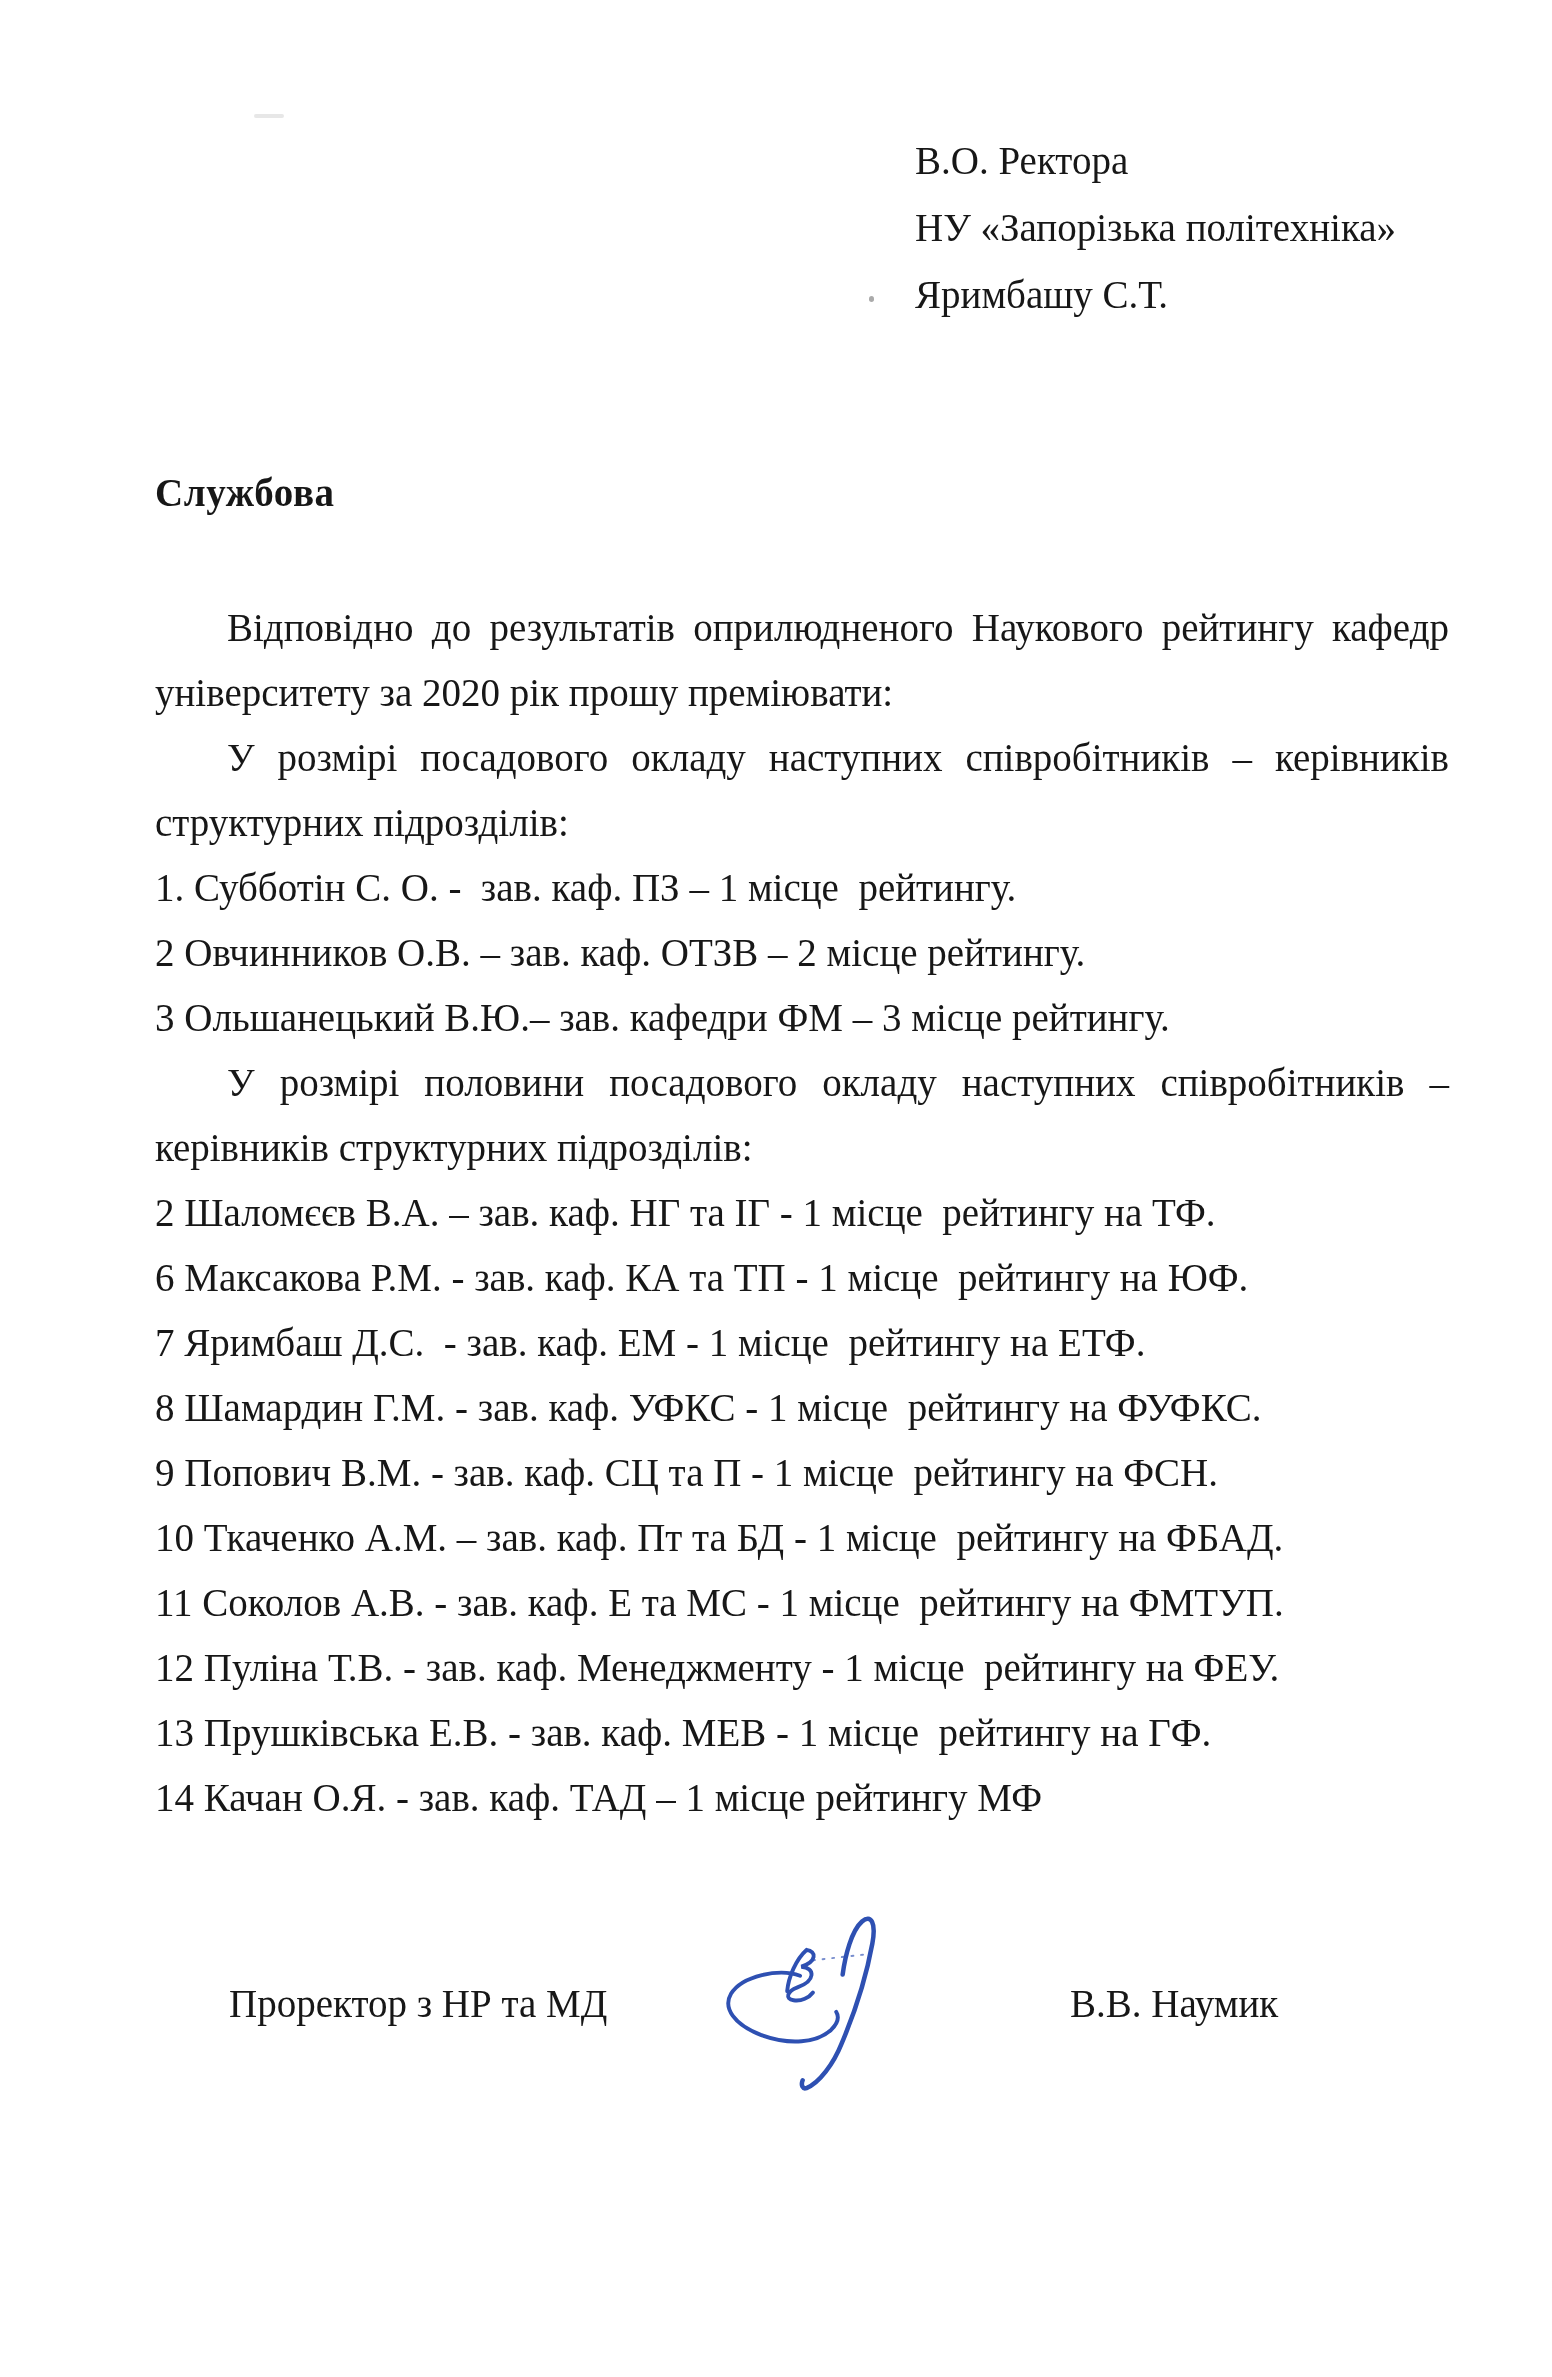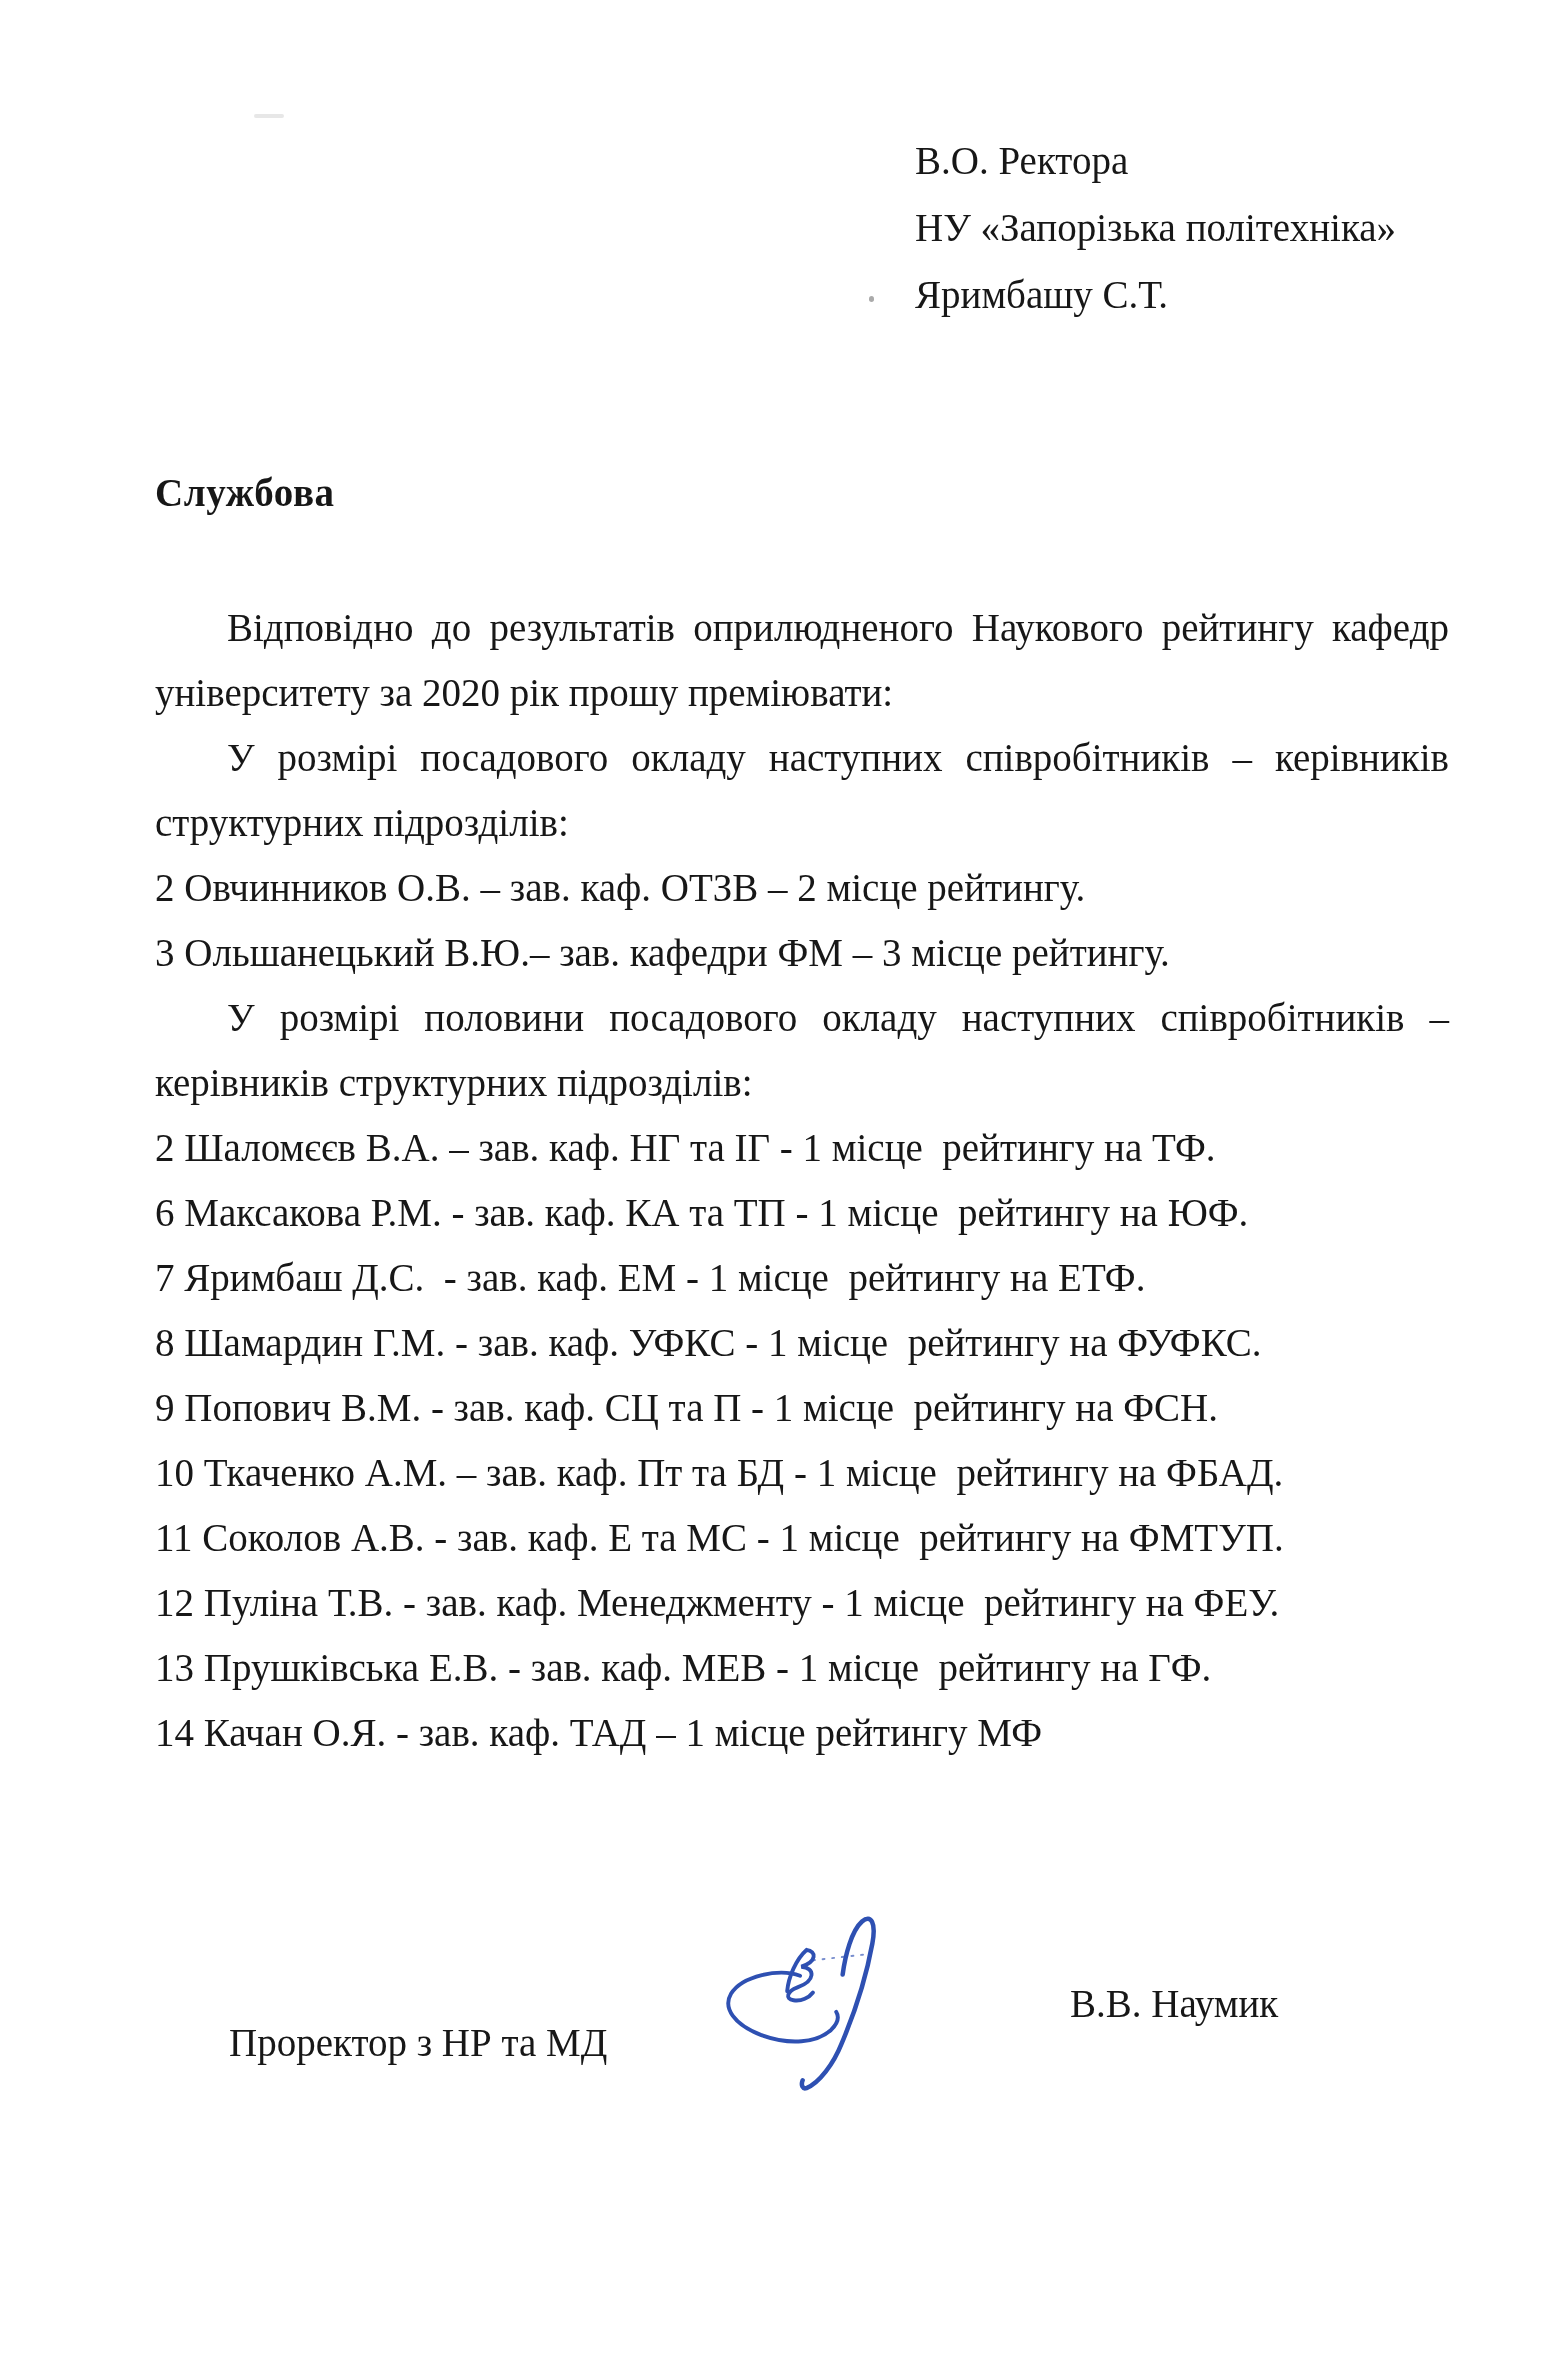"1. Субботін С. О. -" div.line { html: none -> <div>1. Субботін С. О. - зав. каф. ПЗ – 1 місце рейтингу.</div> }
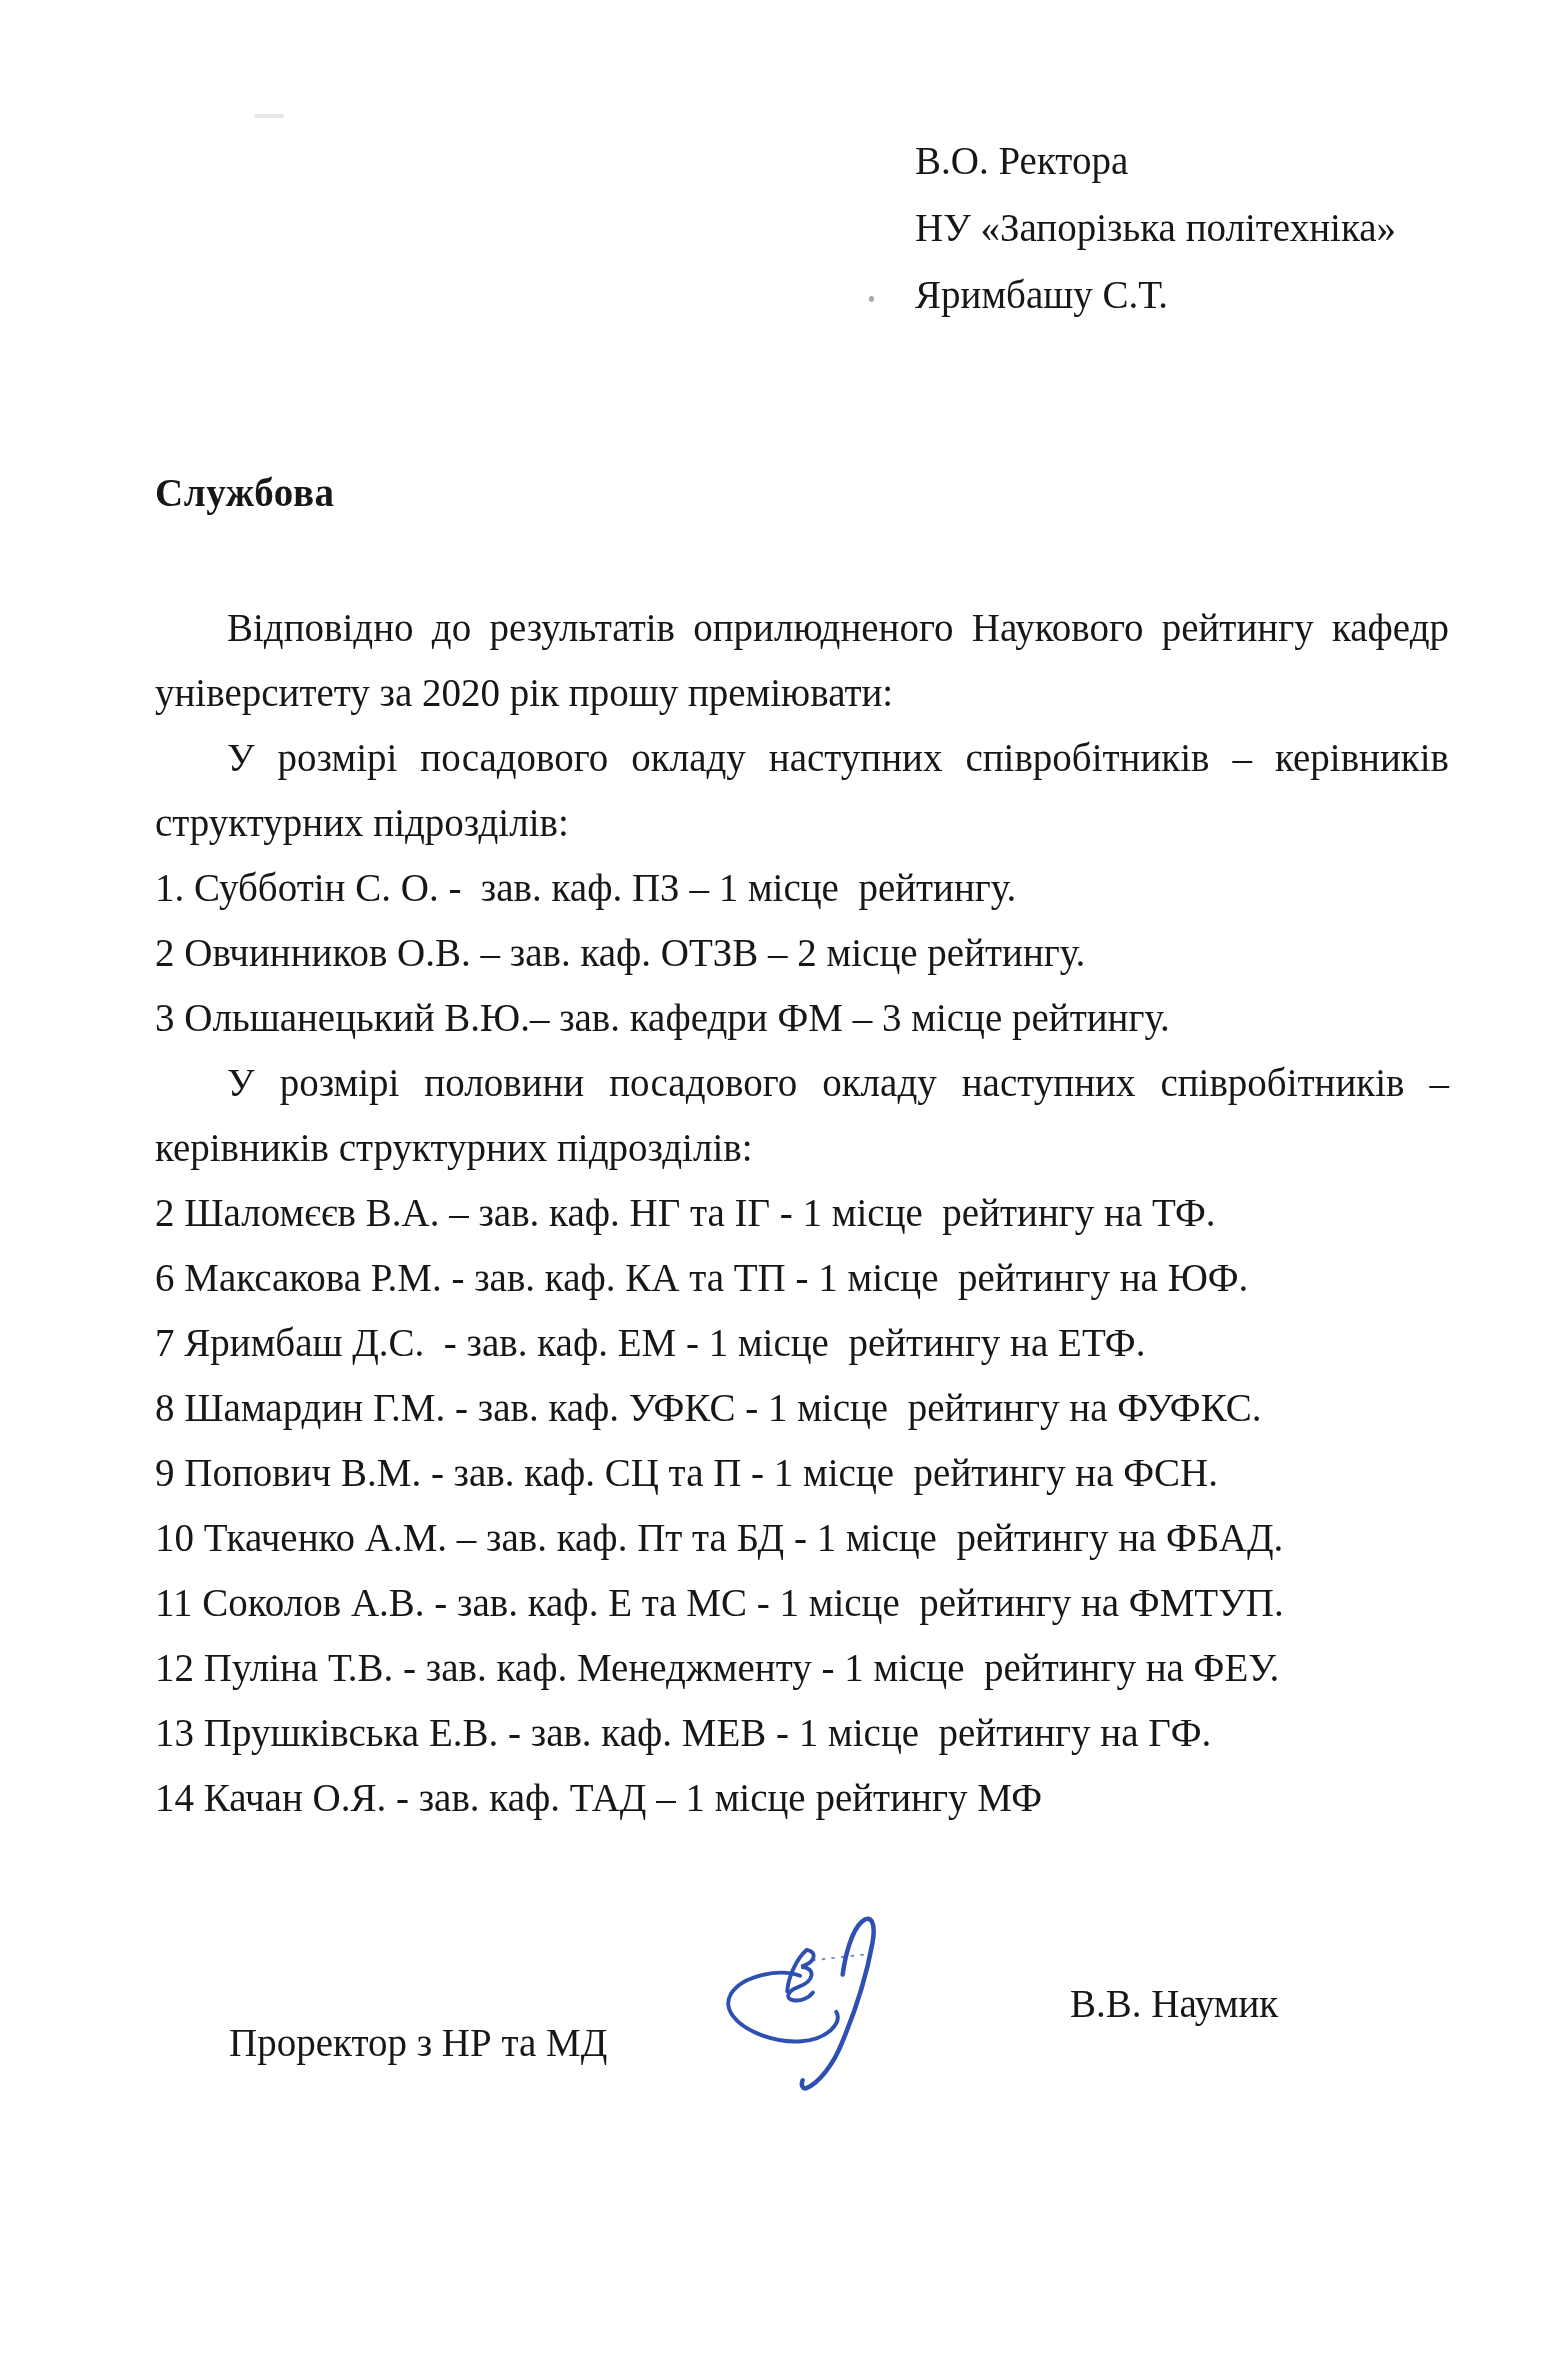"Проректор з НР та МД" .sign-row .pos { margin-top: 39px -> none }
